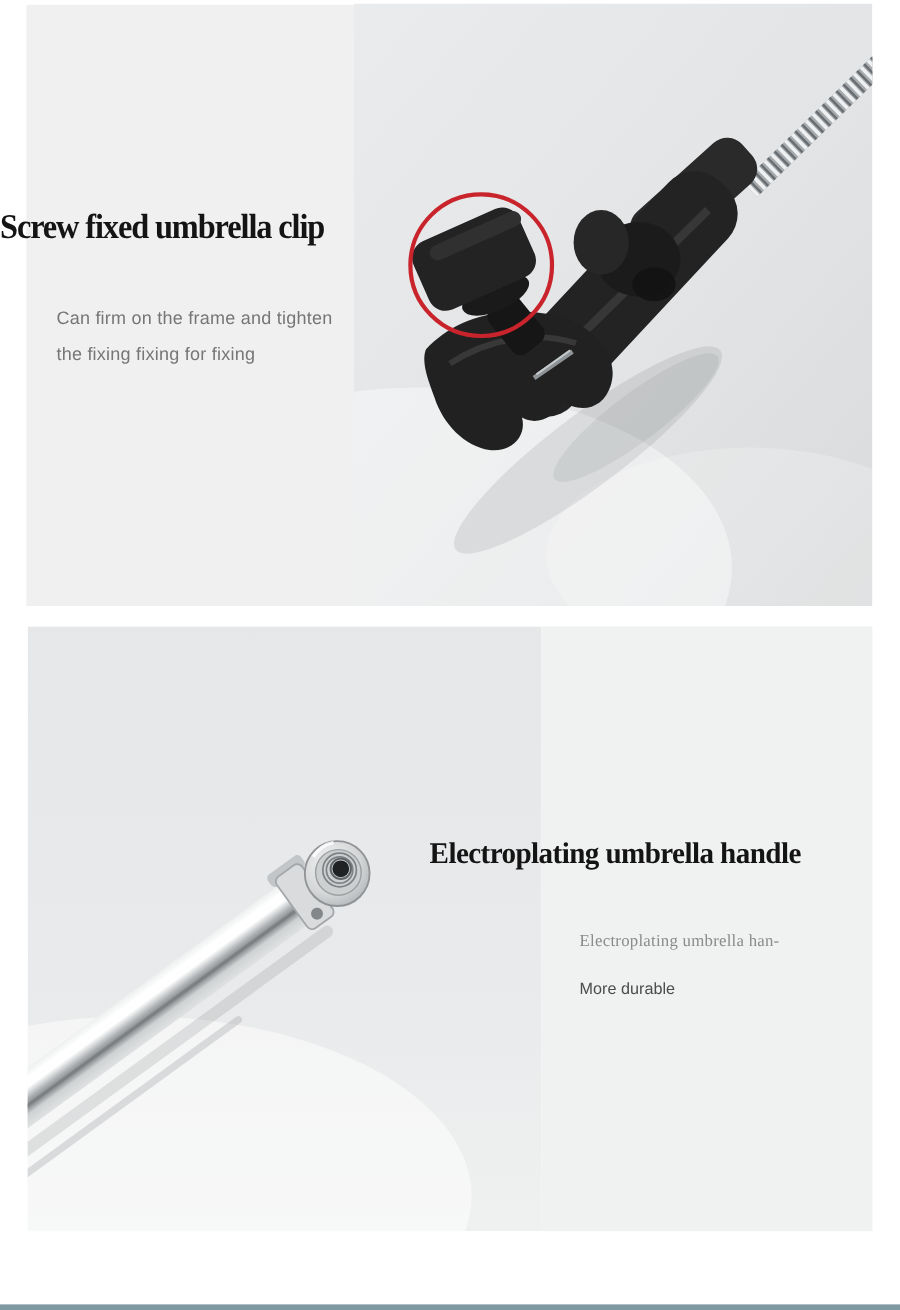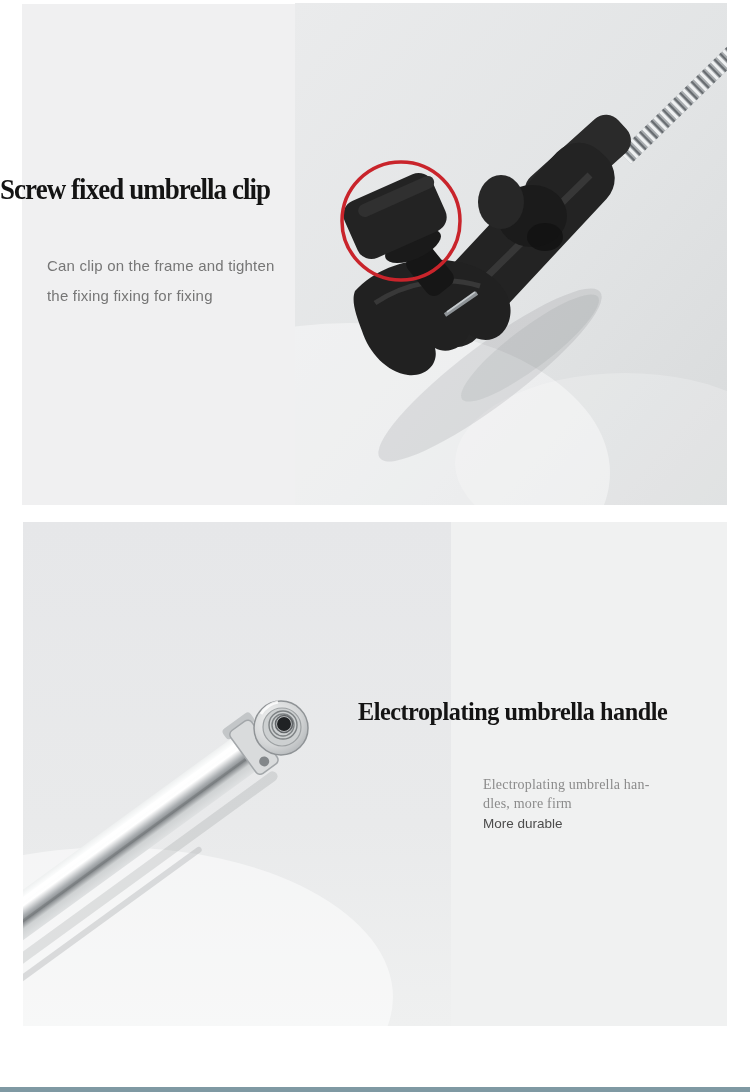"Can clip on the frame" div { text: clip -> firm }
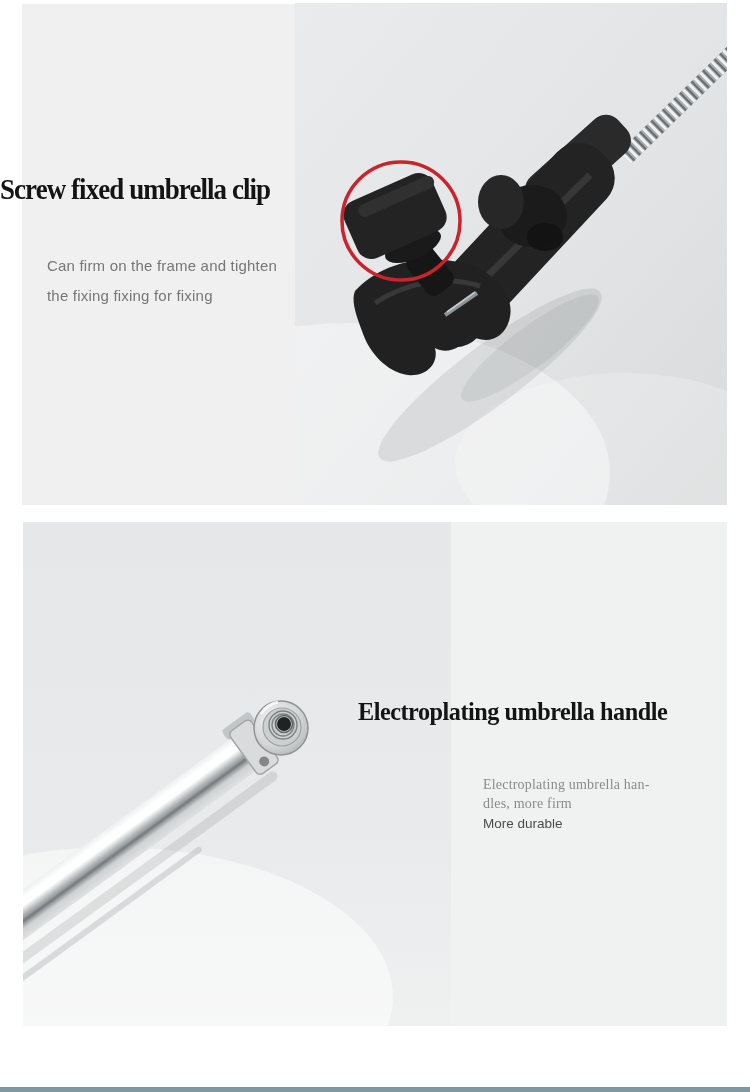"dles, more firm" div { html: <div>dles, more firm</div> -> none }
